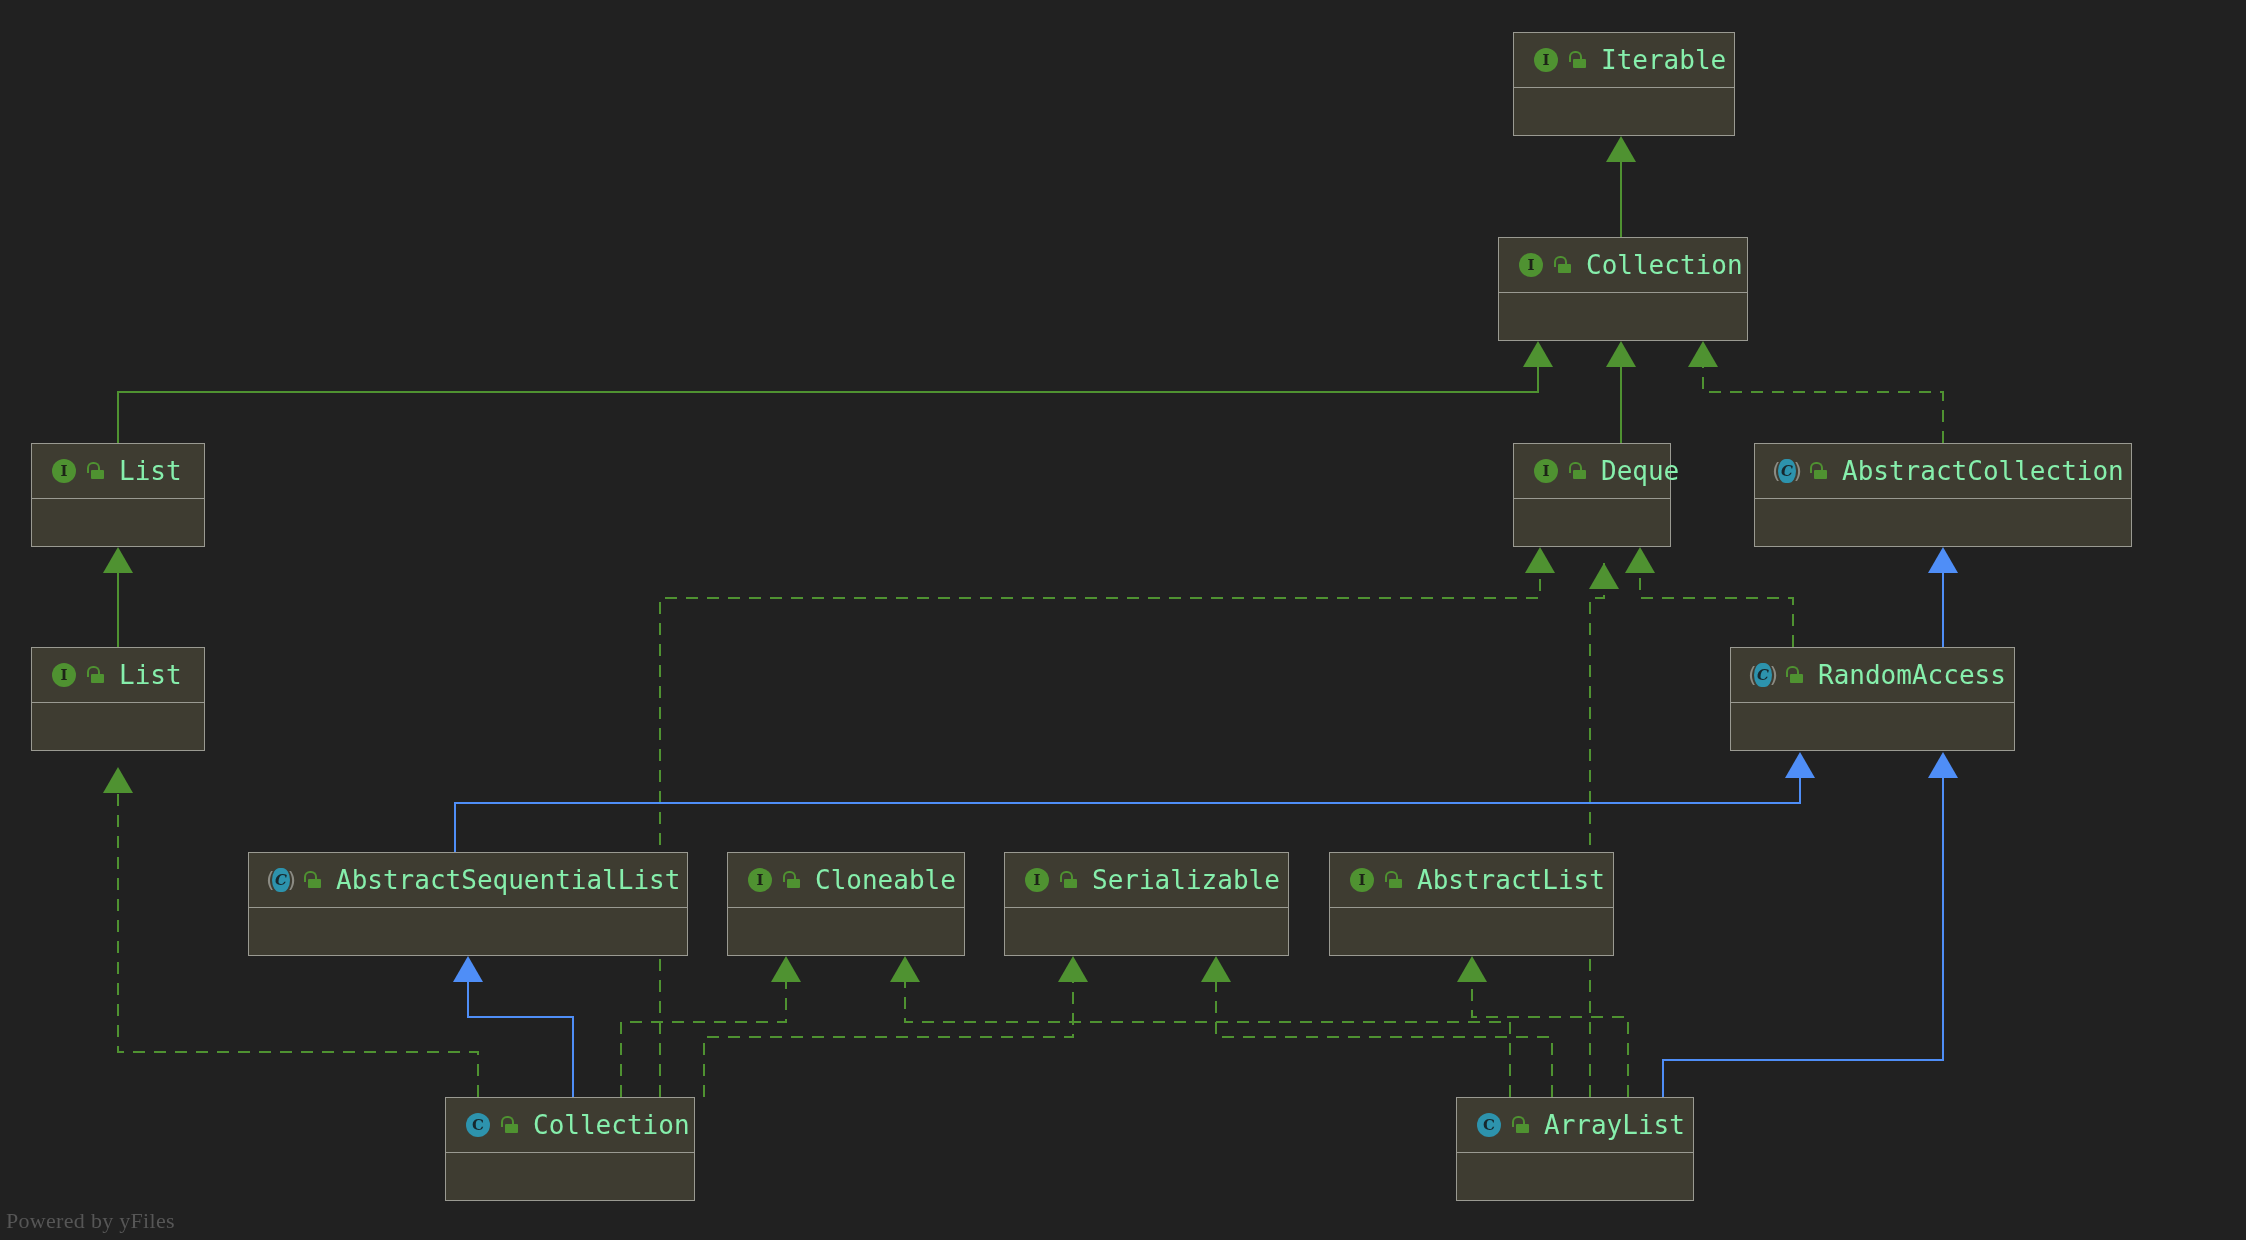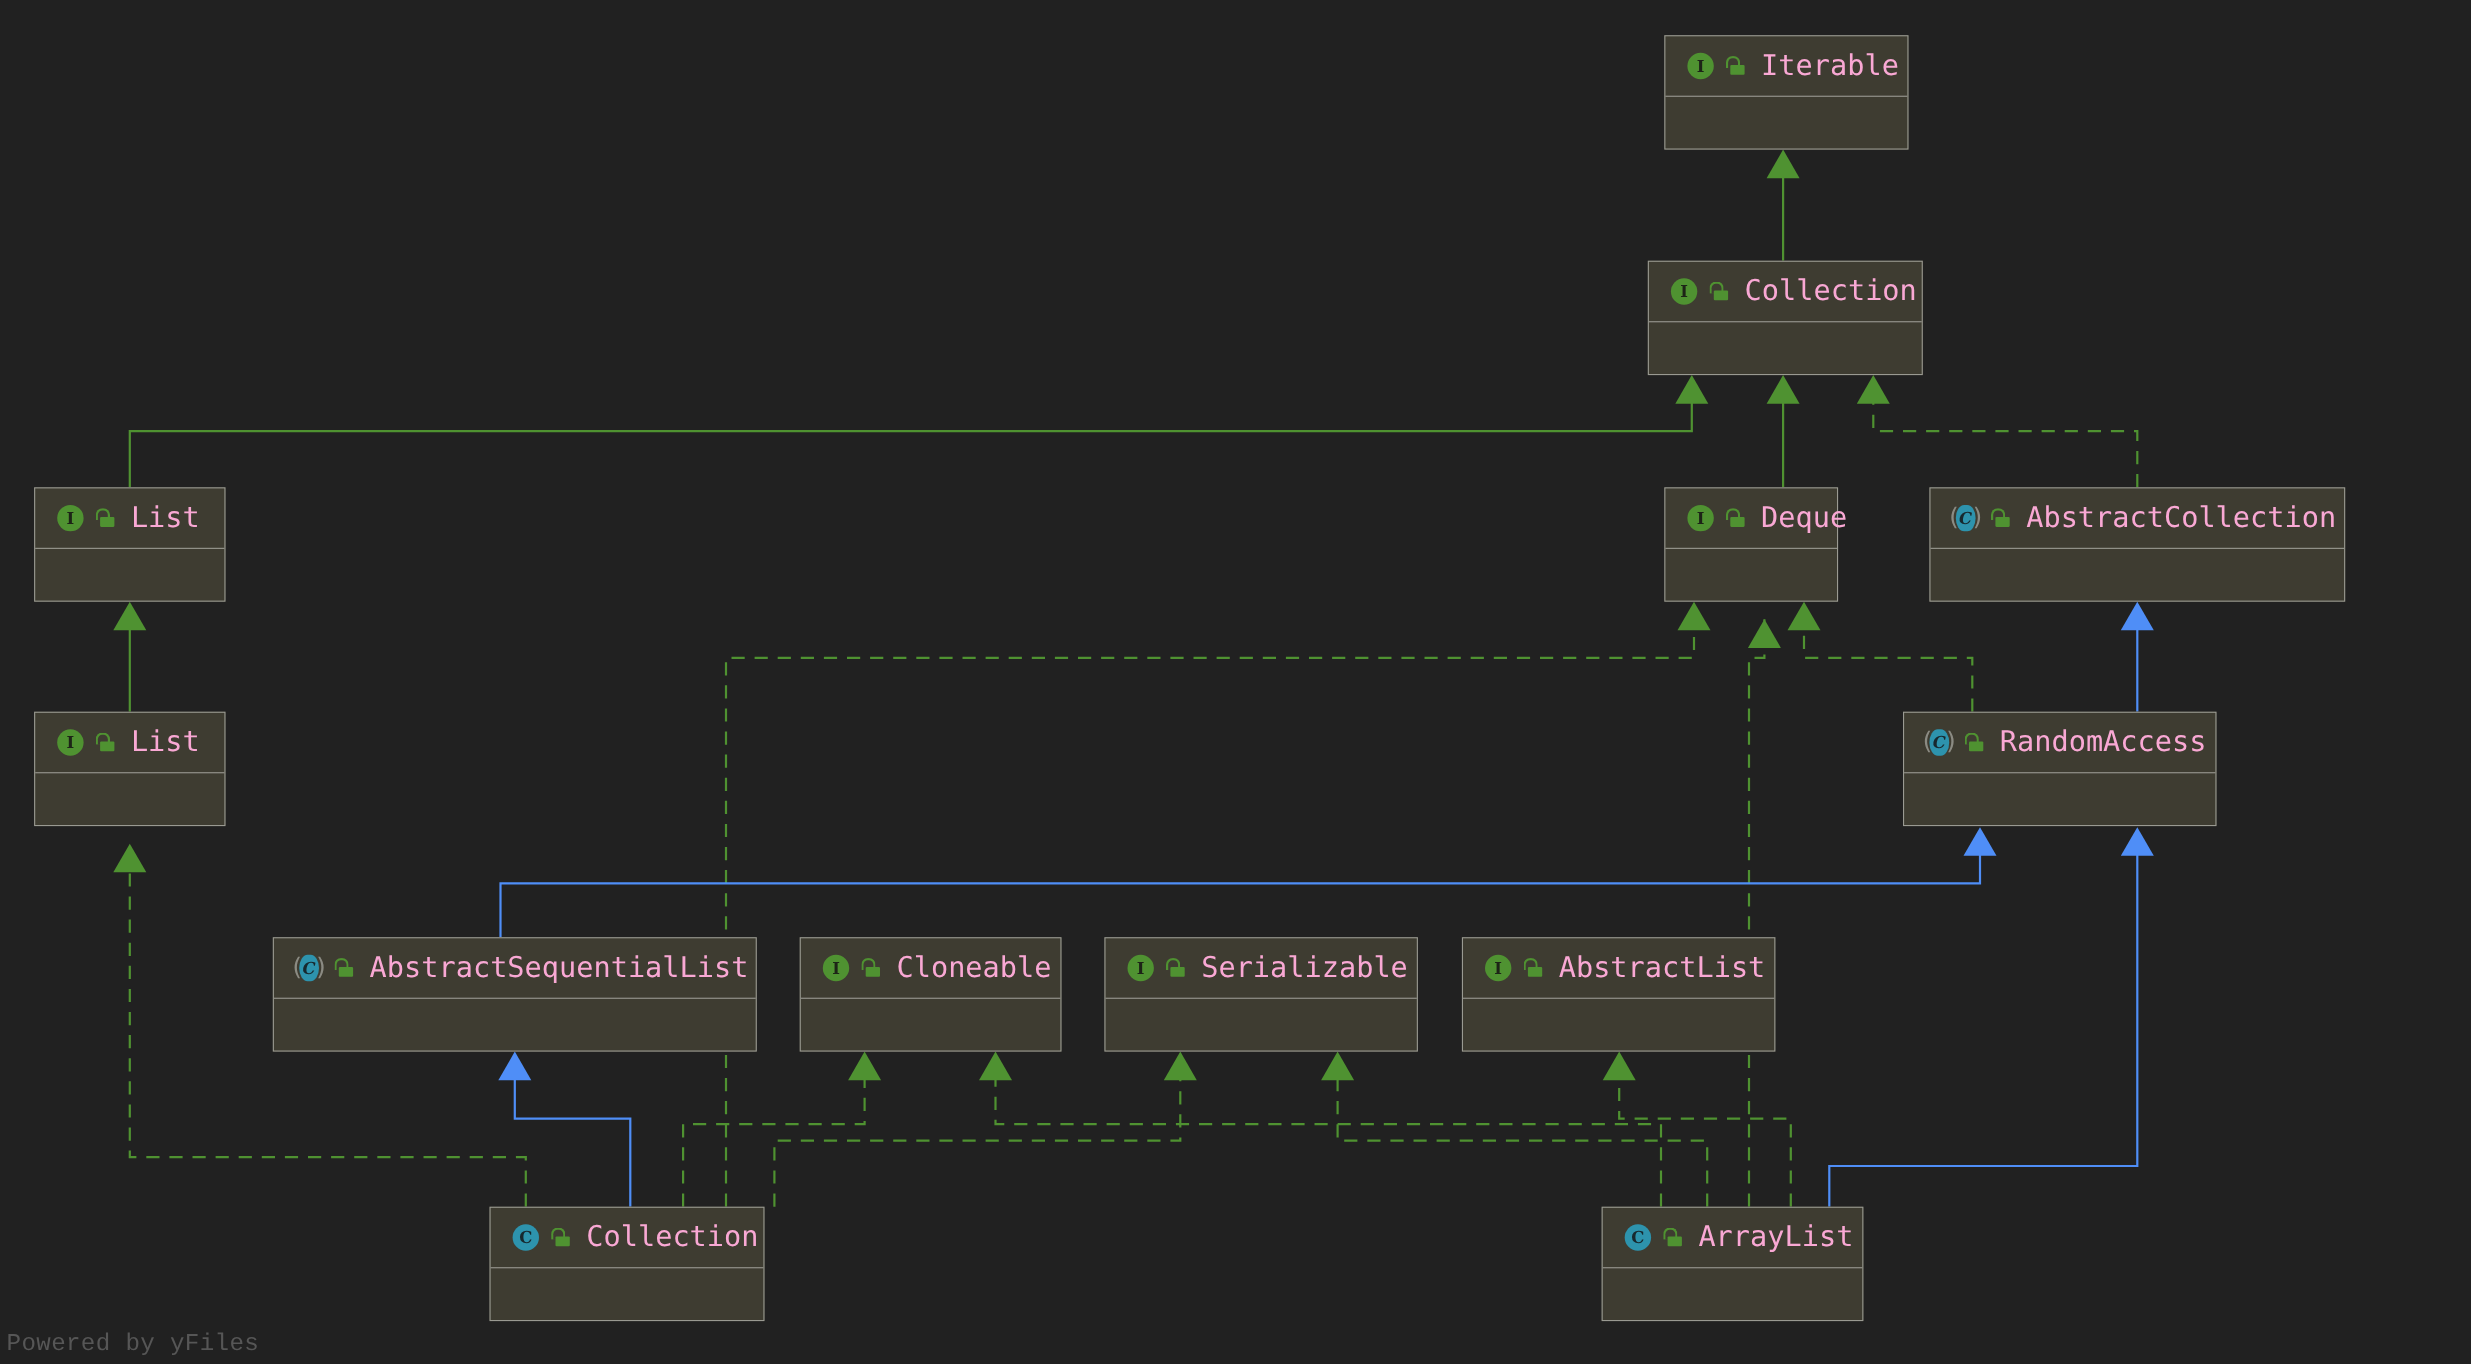"Iterable" .node-title { color: #f9a8d4 -> #86efac }
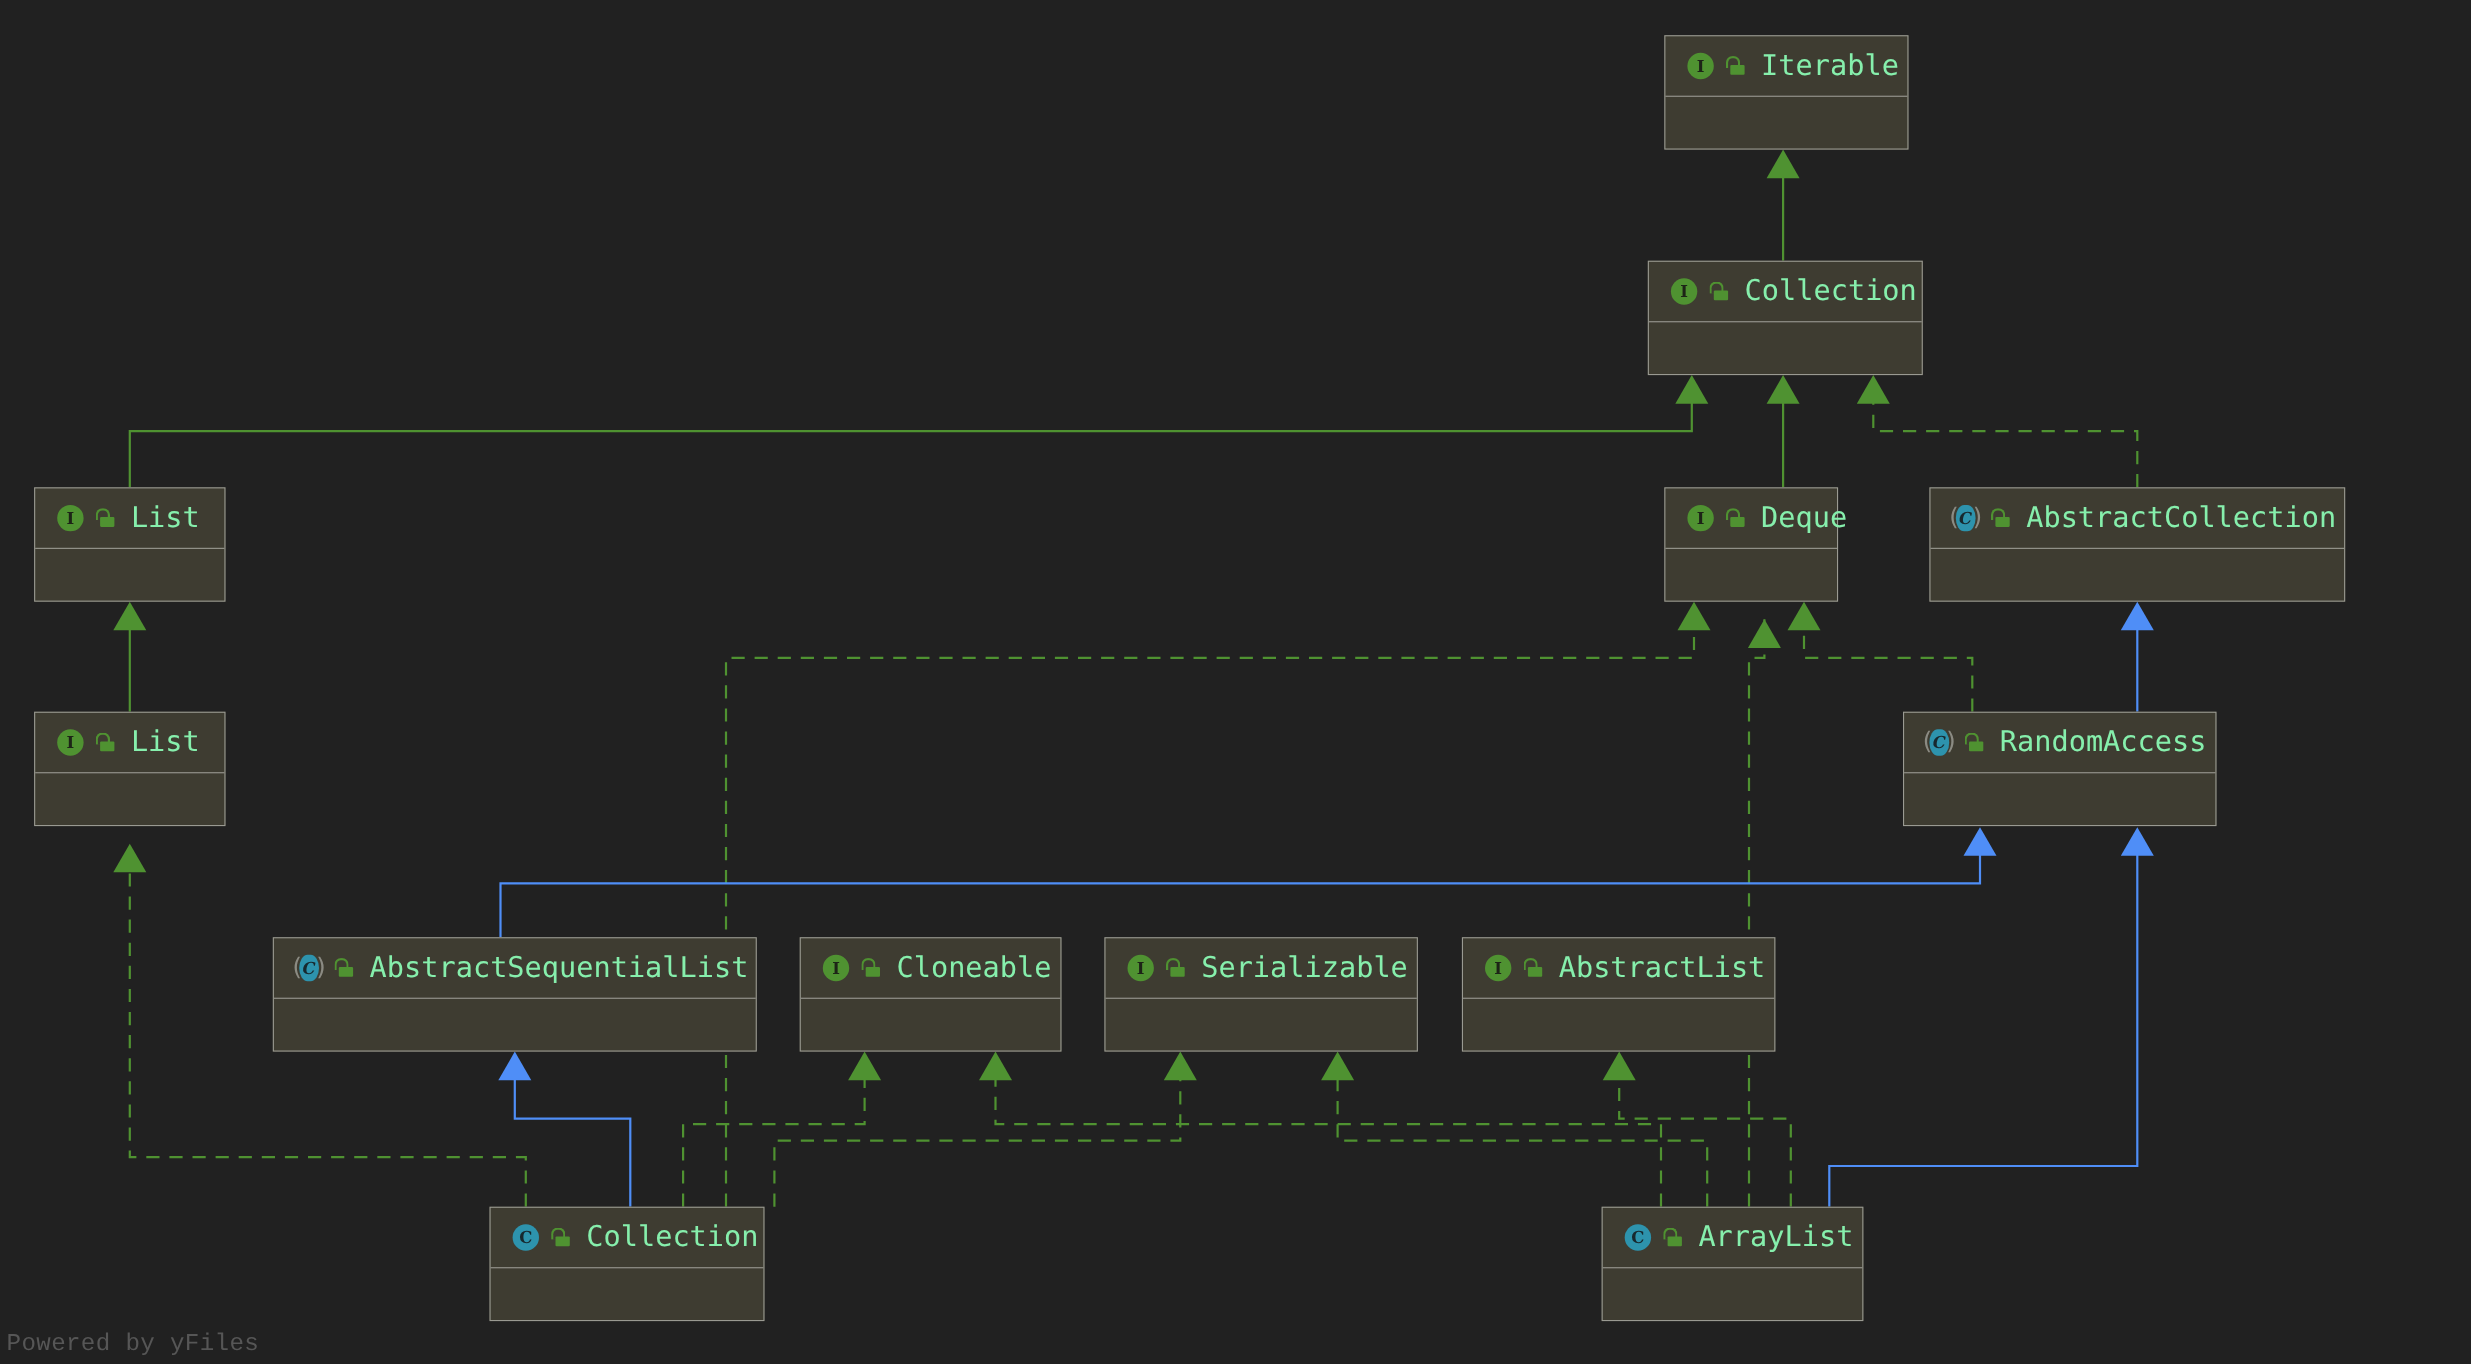"Powered by yFiles" .watermark { font-family: Liberation Mono, monospace -> Liberation Serif, serif }
